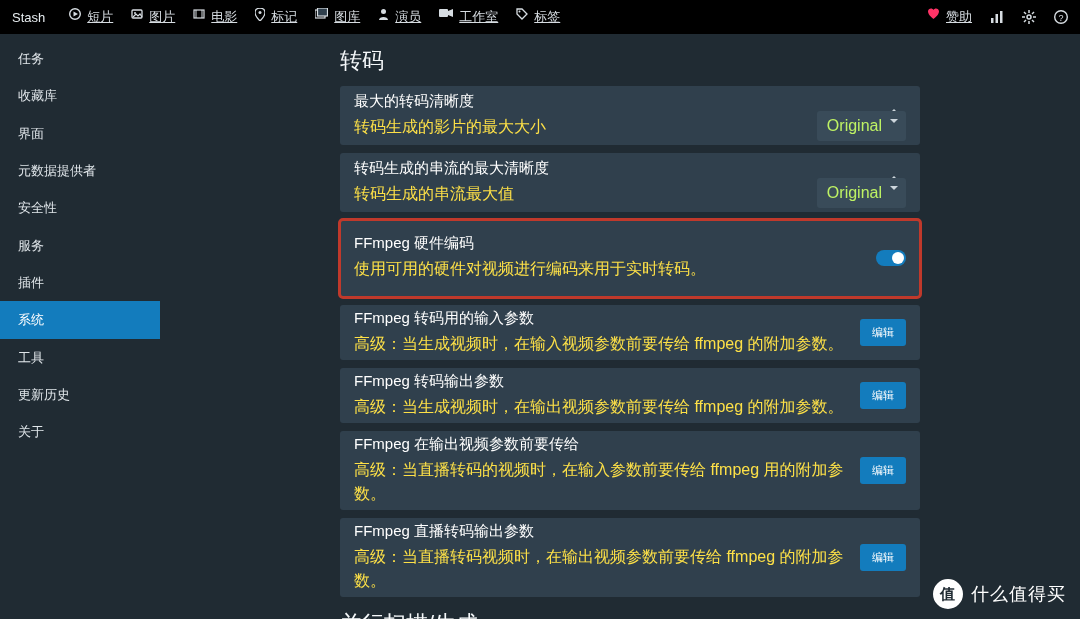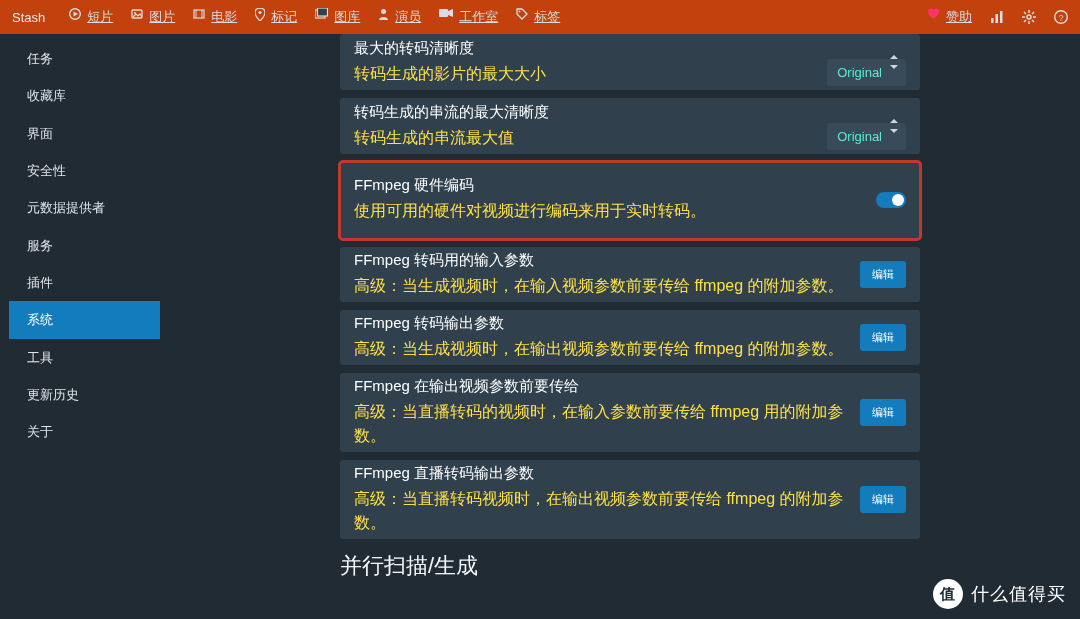"Stash" .topbar { background: #c2410c -> #000000 }
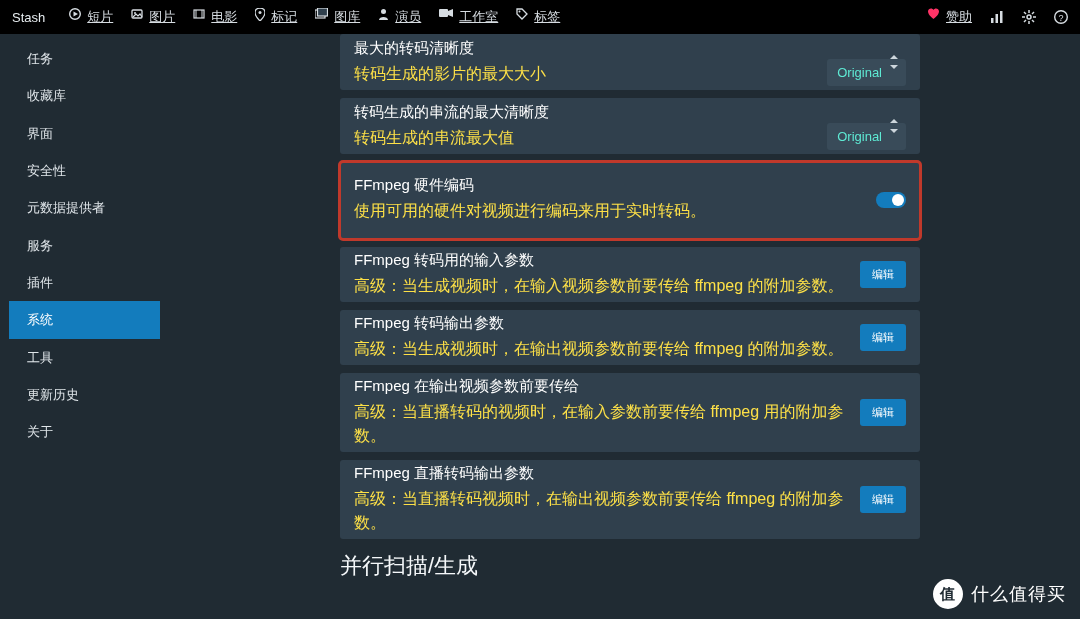"任务" .sidebar { padding-left: 9px -> none }
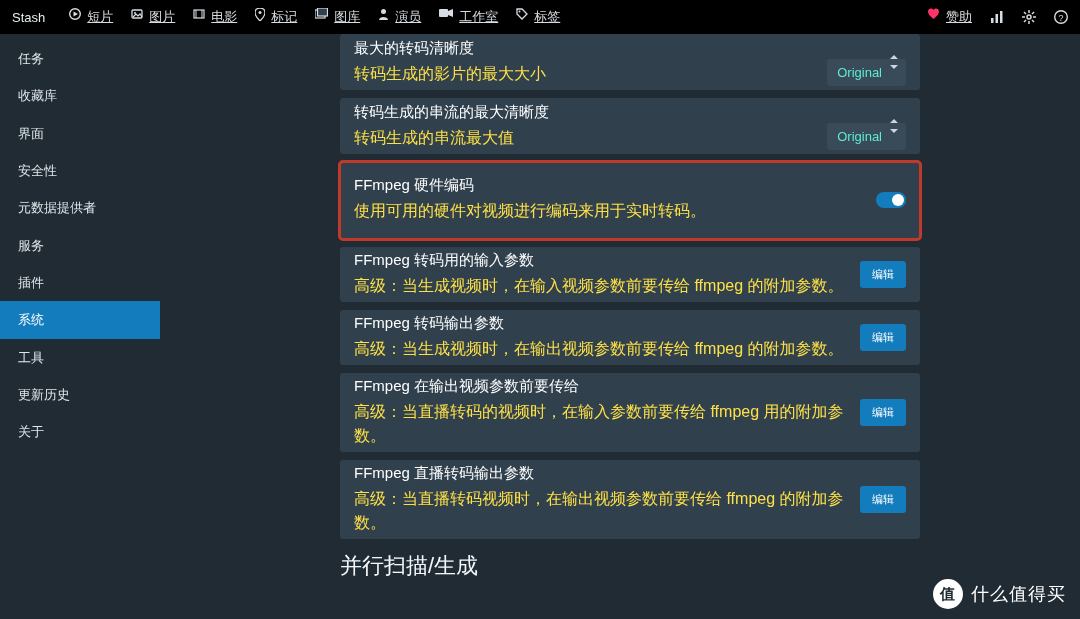"转码" h2.section { html: none -> <h2>转码</h2> }
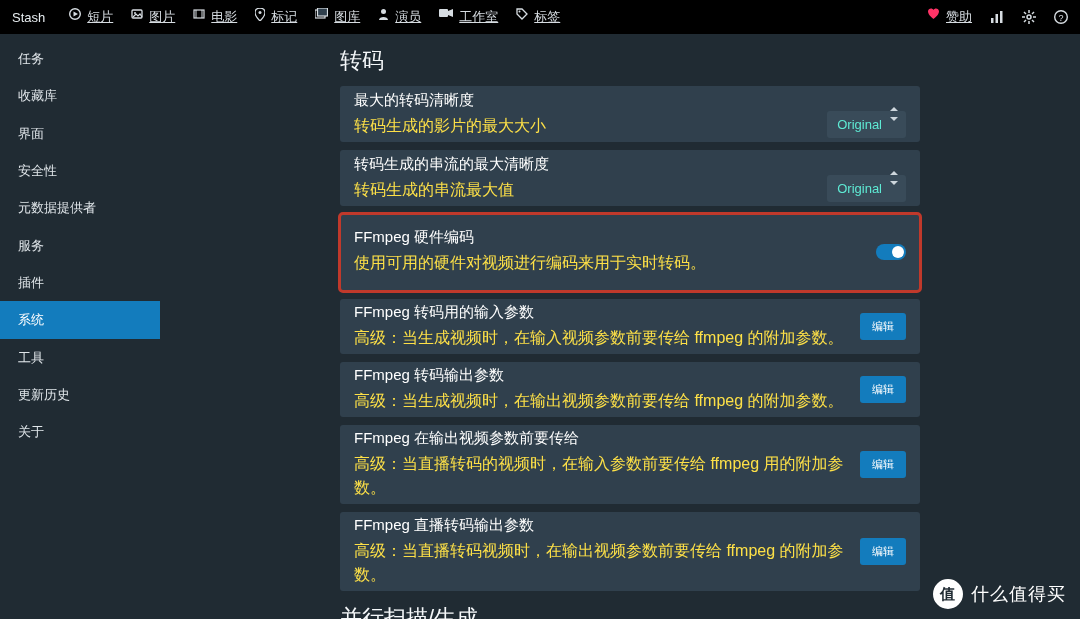"Original" .select { color: #5eead4 -> #bef264; font-size: 13px -> 16px }
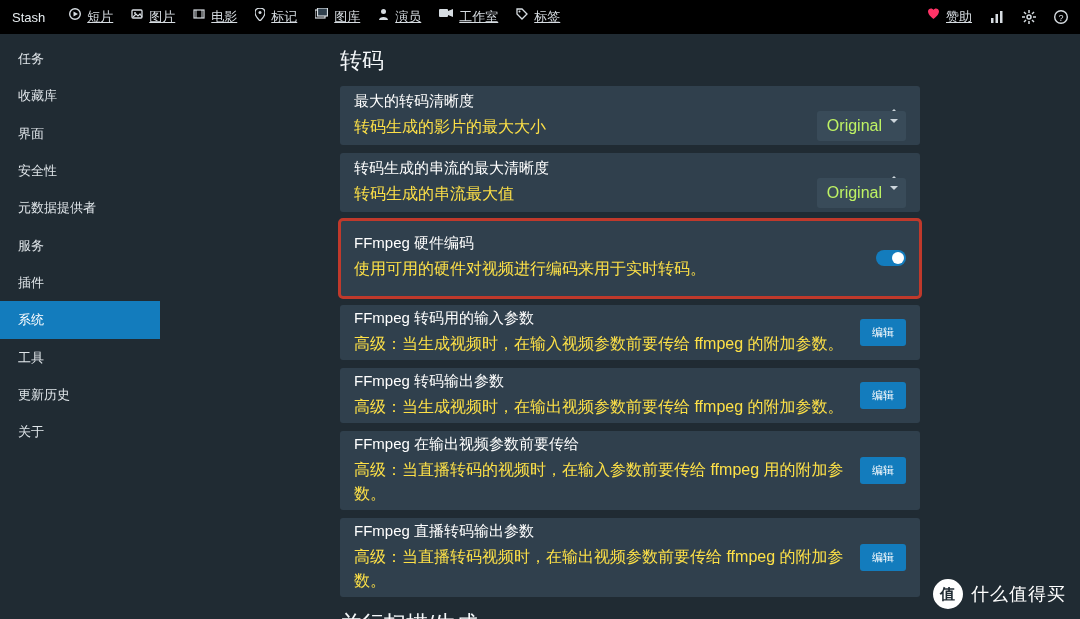"安全性" div.side-item { order: before "元数据提供者" -> after "元数据提供者" }
